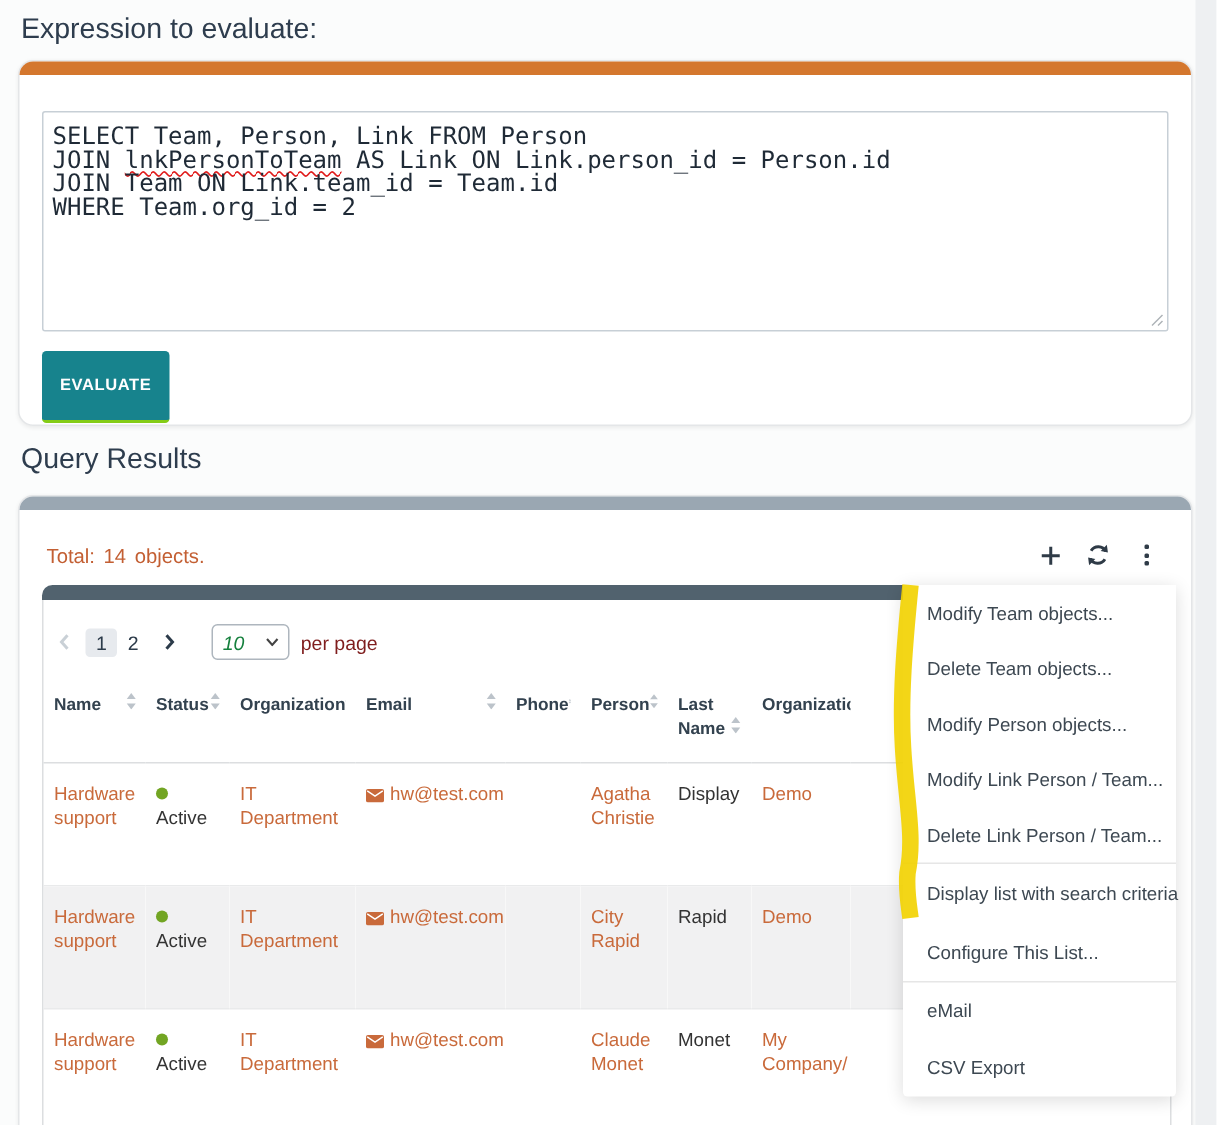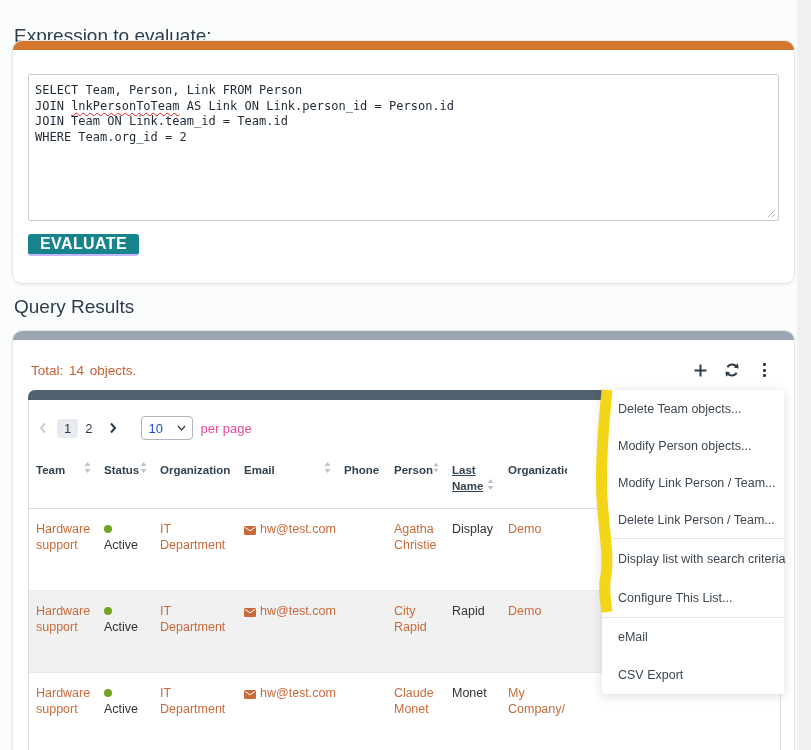"Expression to evaluate:" #title-expression { top: 25px -> 9px }
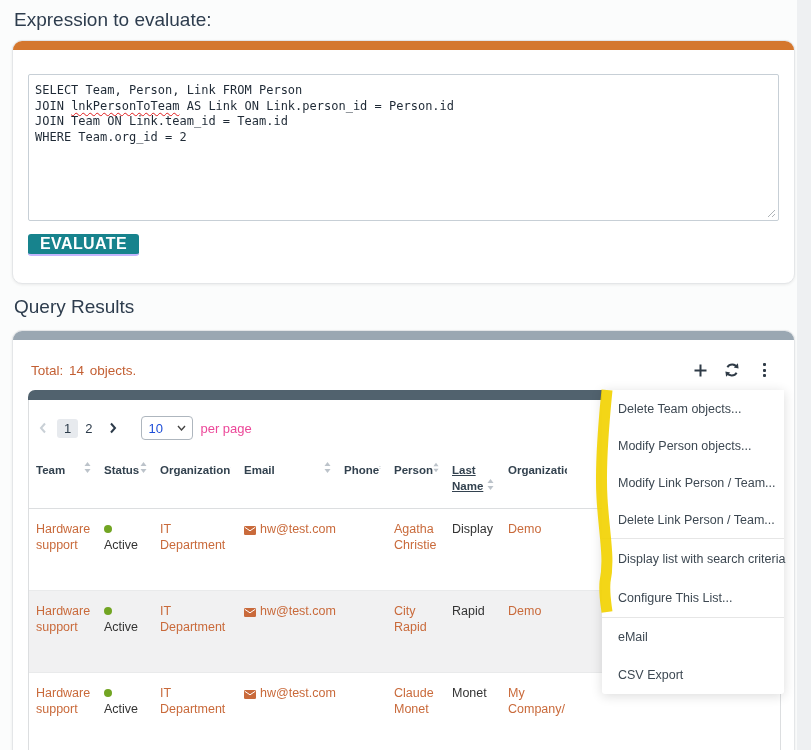"SELECT Team, Person, Link FROM" .sql-box { font-size: 12px -> 16px }
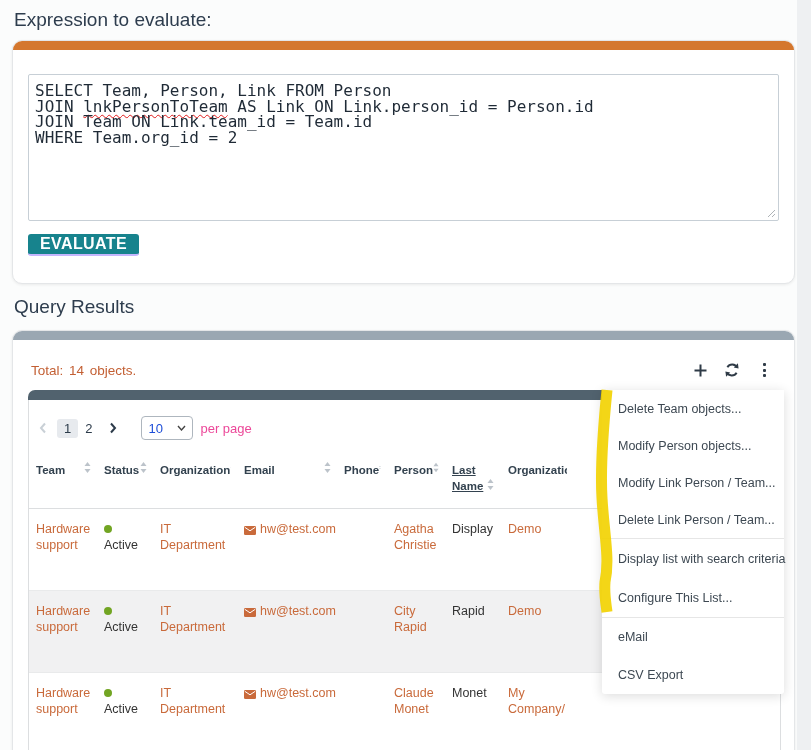"EVALUATE" .btn-evaluate { border-bottom: 2px solid #c4b5fd -> 2px solid #84cc16; font-size: 16px -> 11px; padding: 1px 12px -> 17px 12px }
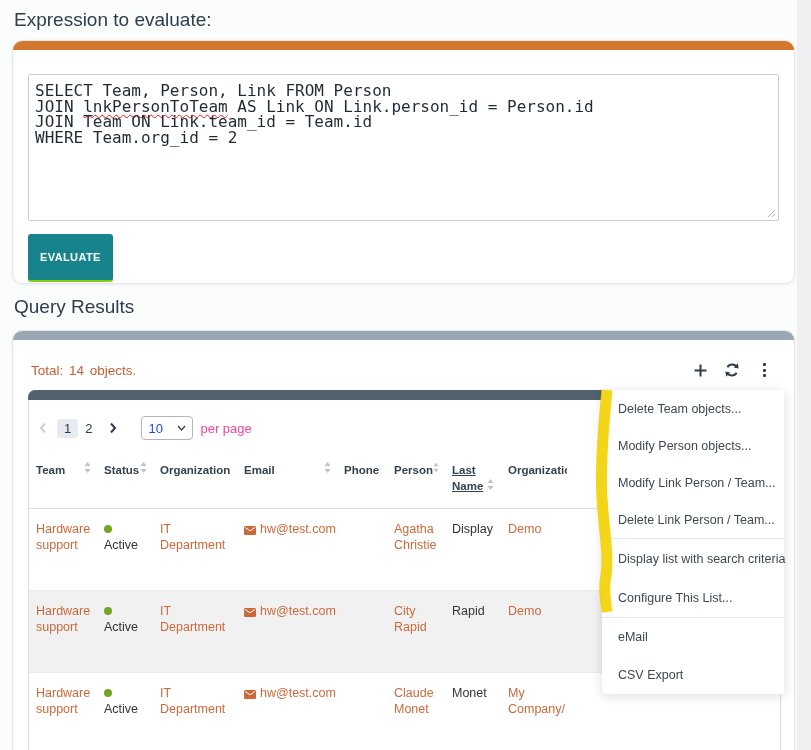"Modify Team objects..." div.menu-item { html: none -> <div>Modify Team objects...</div> }
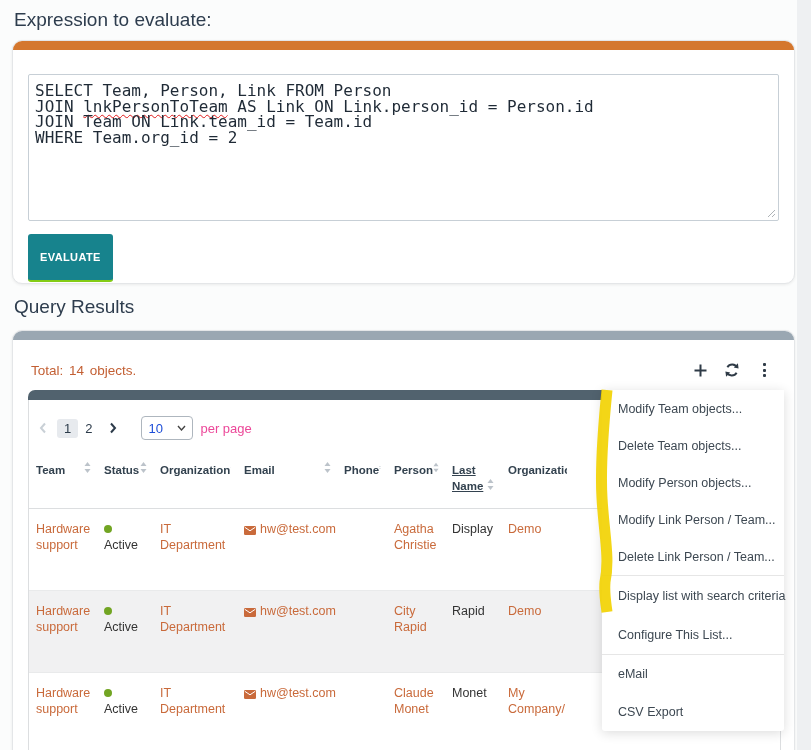"10" .per-page-select { color: #1d4ed8 -> #15803d; font-style: none -> italic }
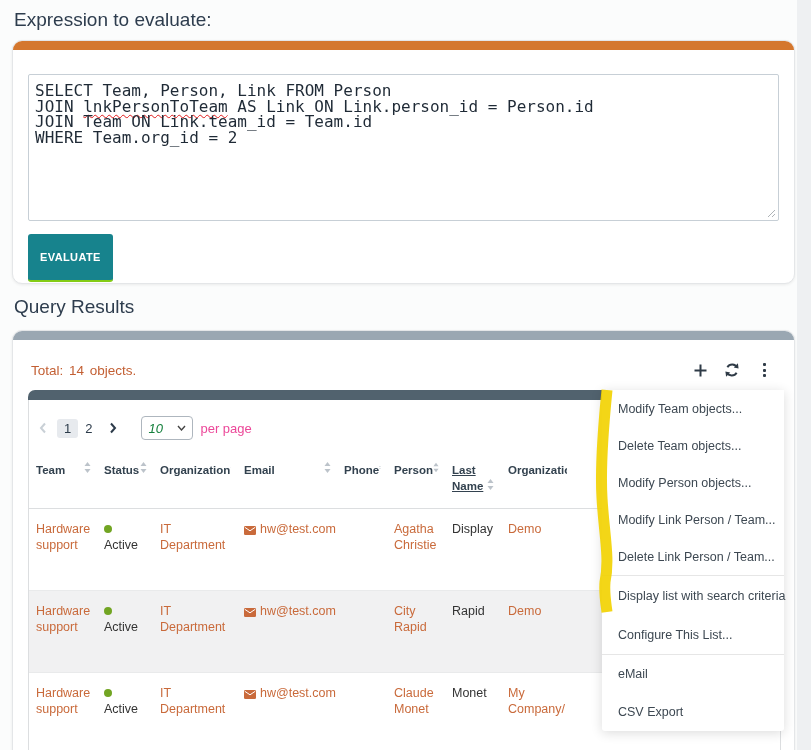"per page" .per-page-label { color: #ec4899 -> #7f1d1d }
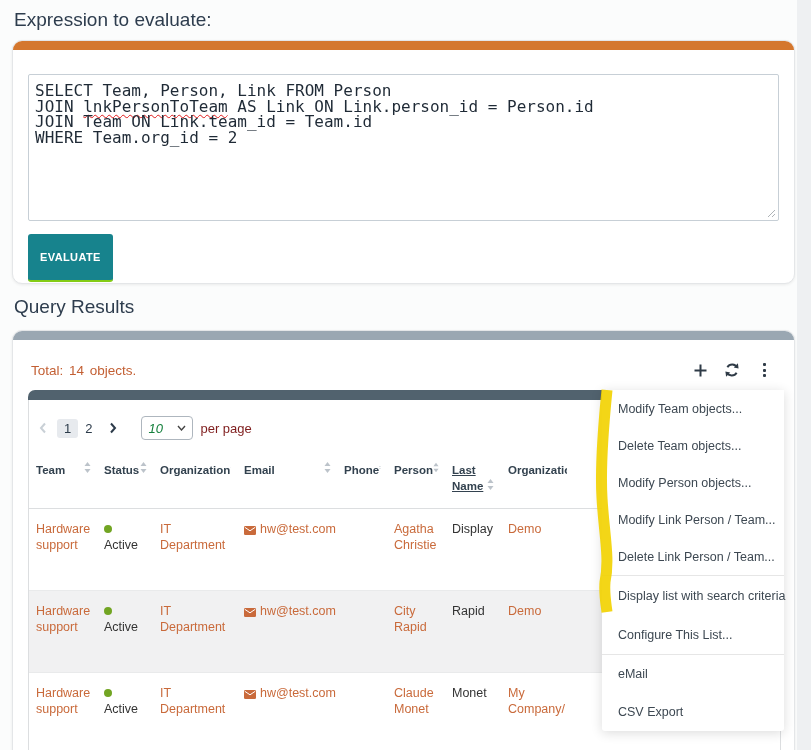"Team" span.th-label { text: Team -> Name }
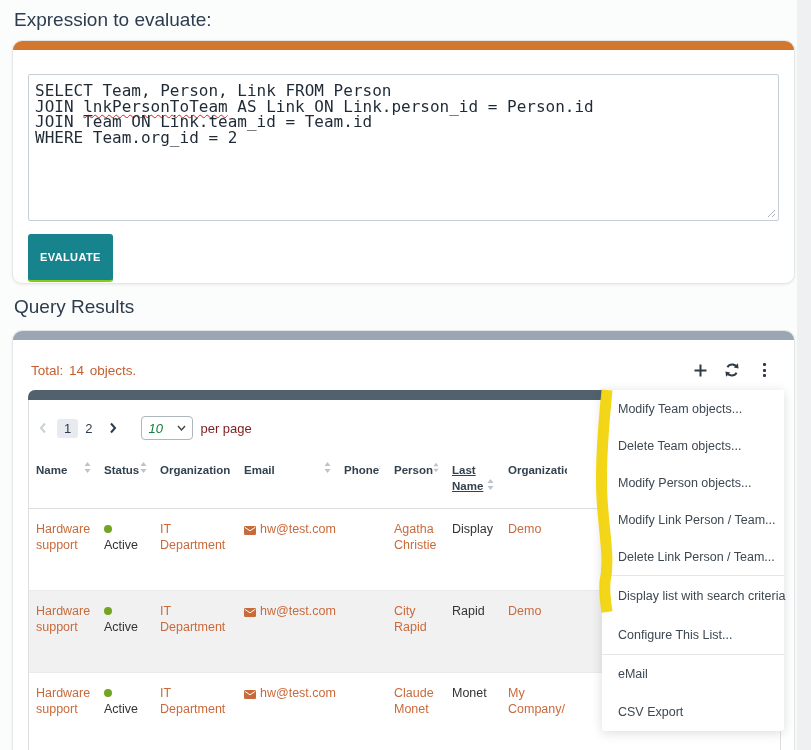"Last Name" table.results th .th-inner.inline { text-decoration: underline -> none }
